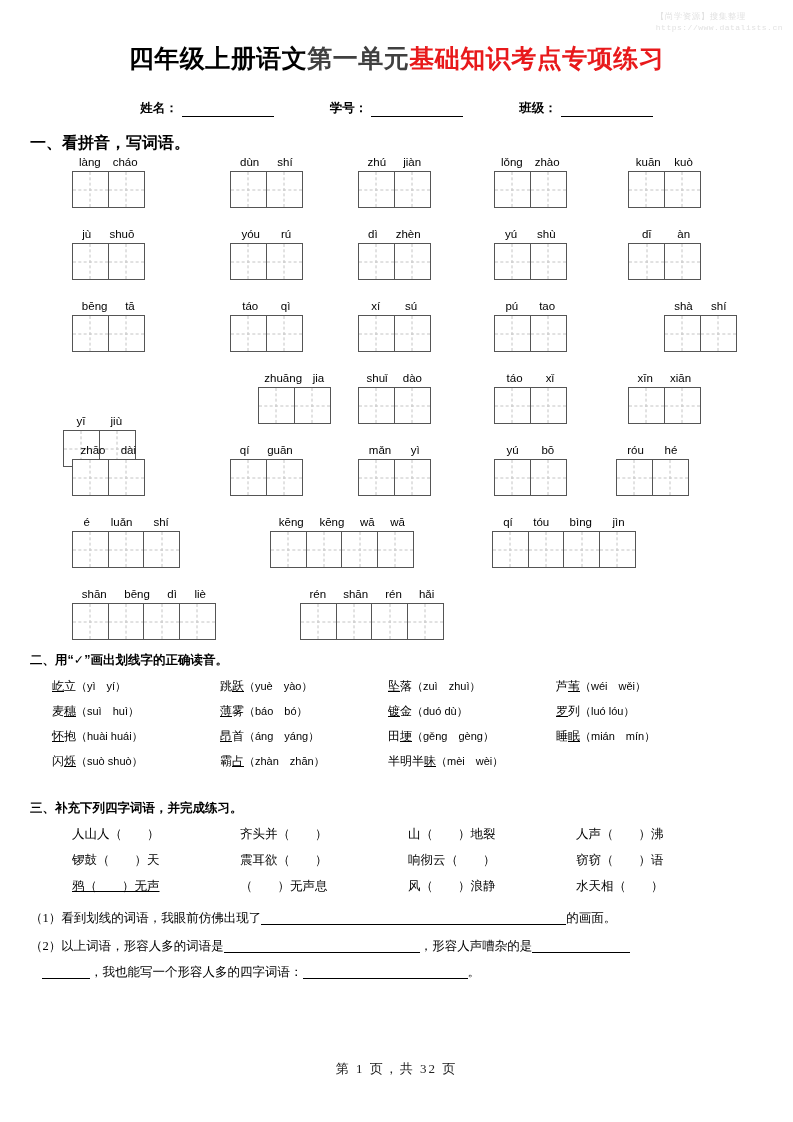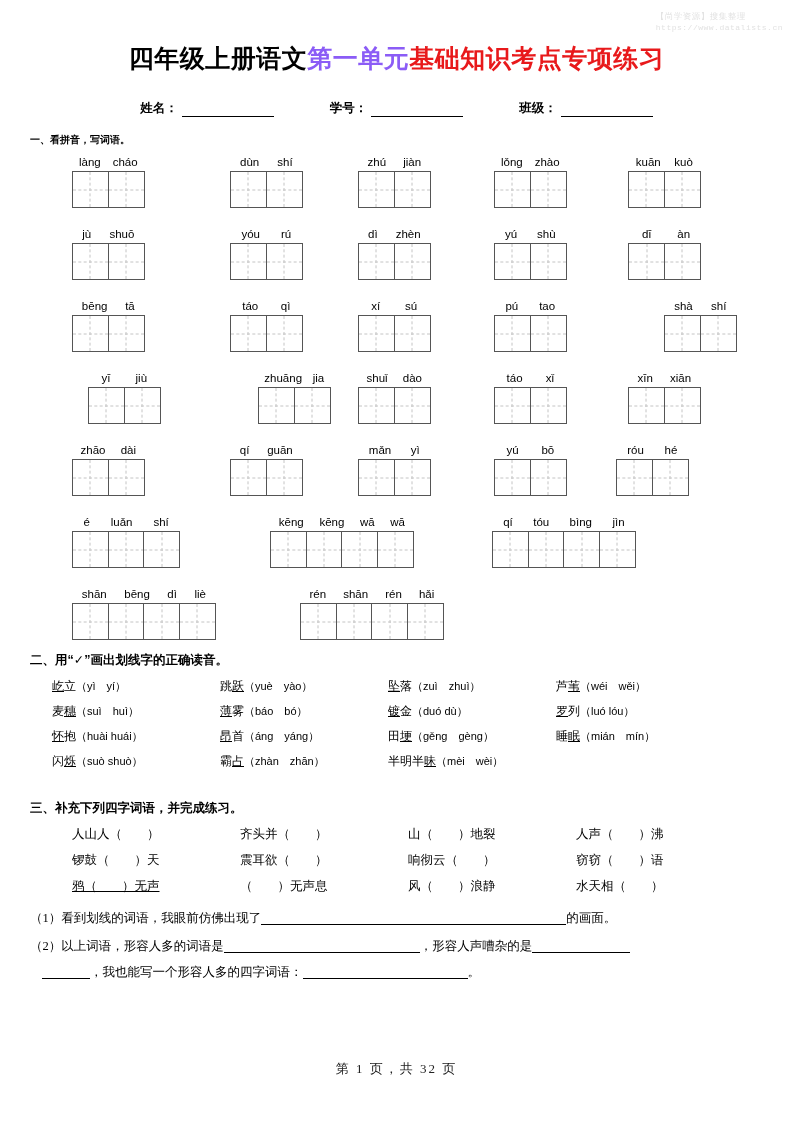"第一单元" .title .blu { color: #8b5cf6 -> #404040 }
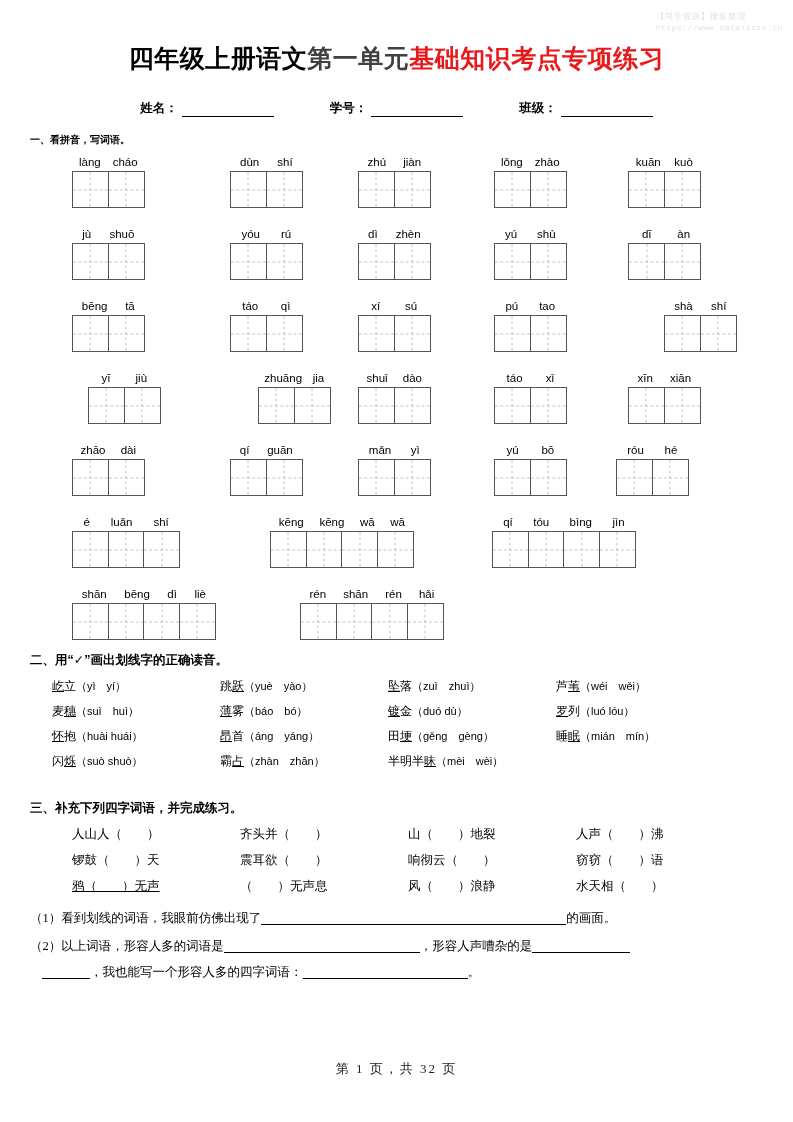"一、看拼音，写词语。" .sec-h { font-size: 10px -> 16px }
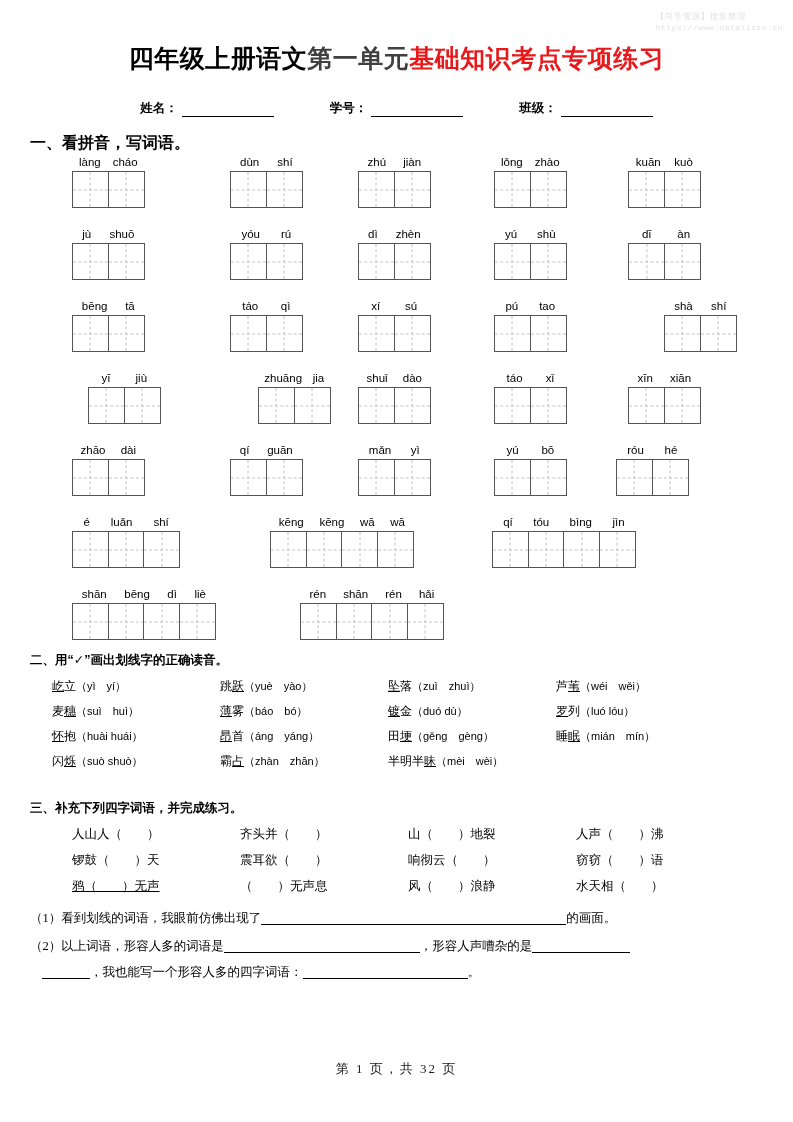"yī" div.pgroup { left: 88px -> 63px; margin-top: none -> 43px }
